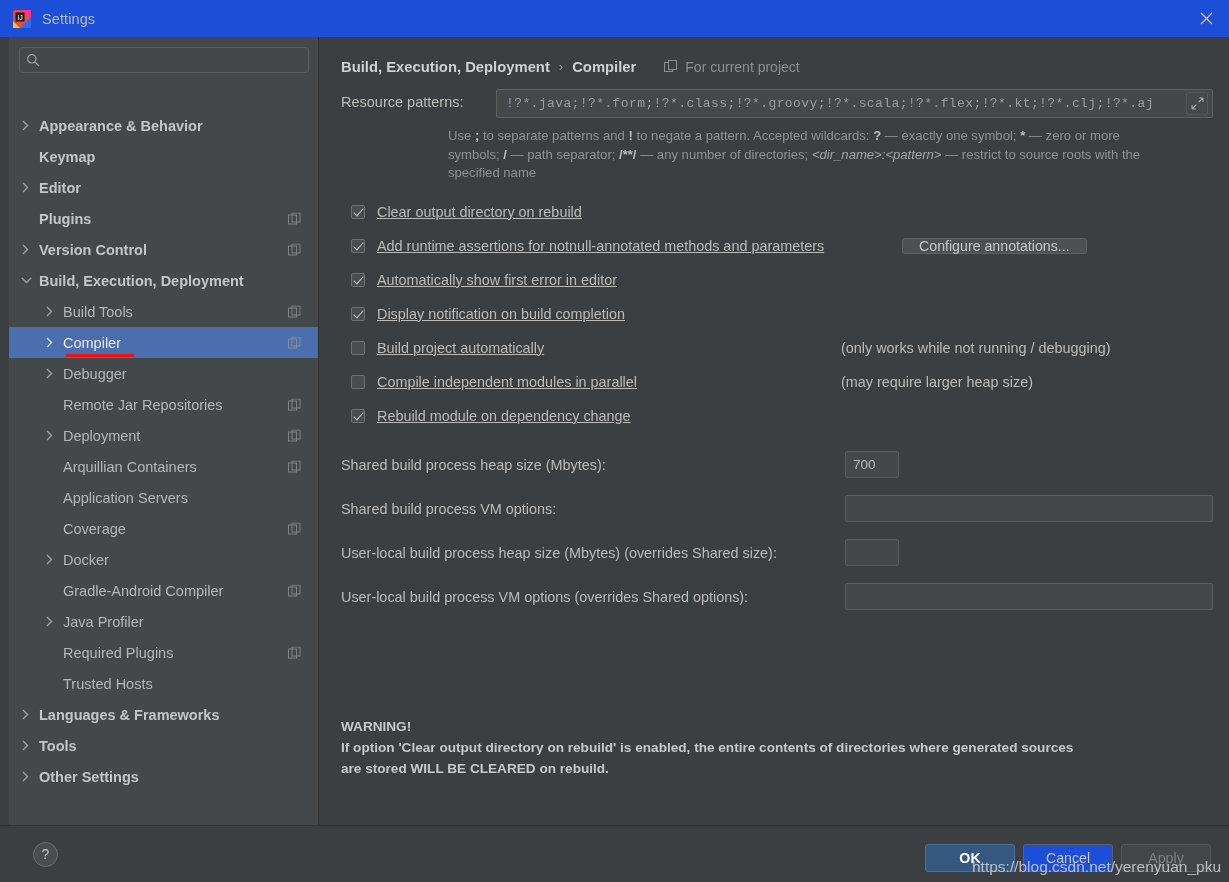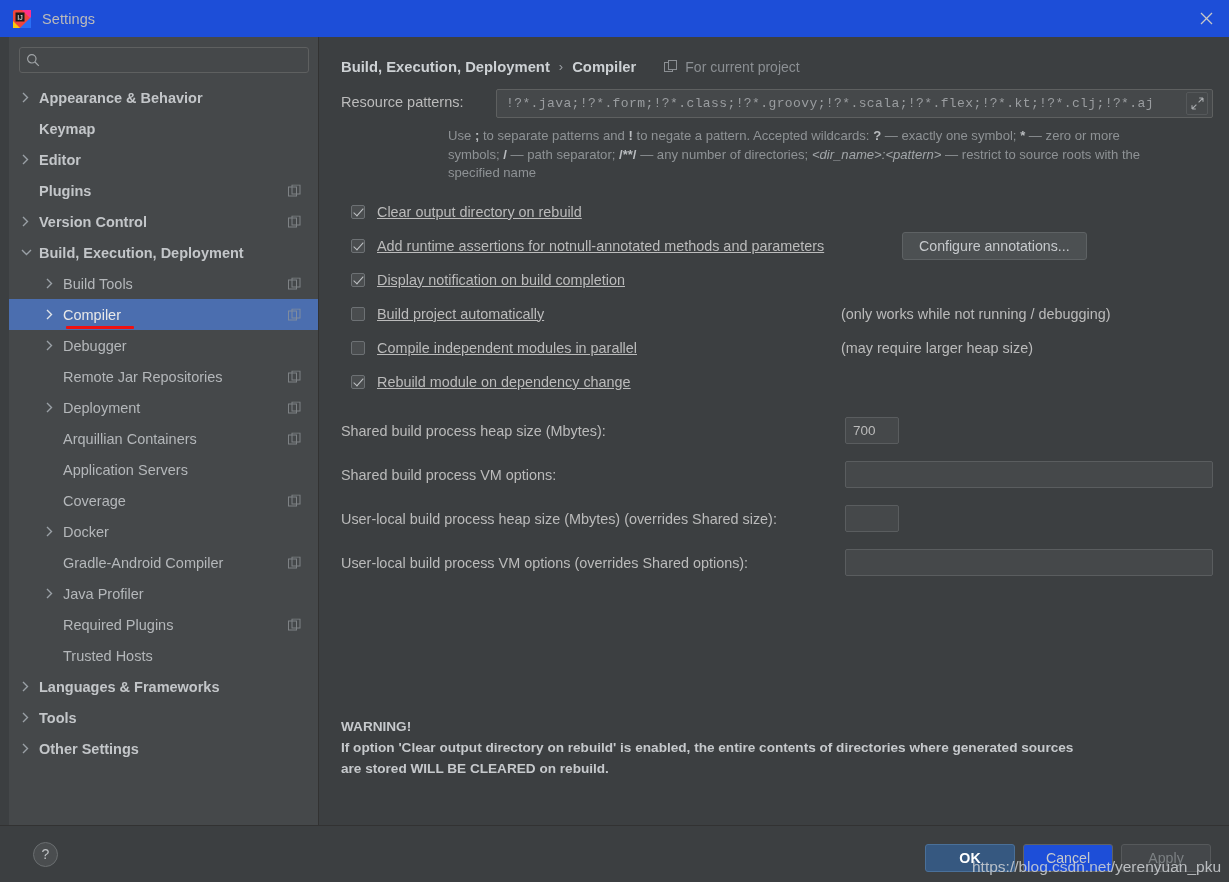"Appearance & Behavior" .sidebar { gap: none -> 28px }
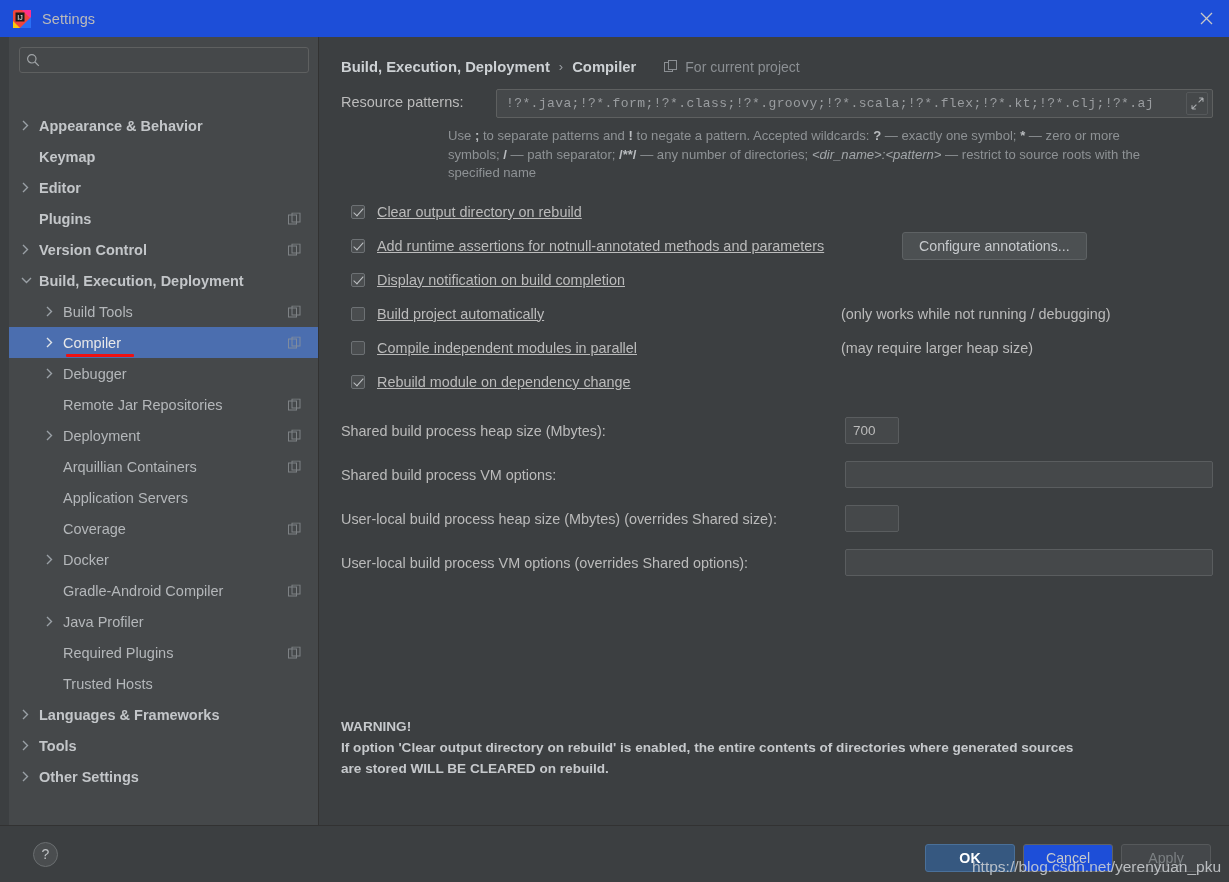"Configure annotations..." .btn-inline { height: 28px -> 16px }
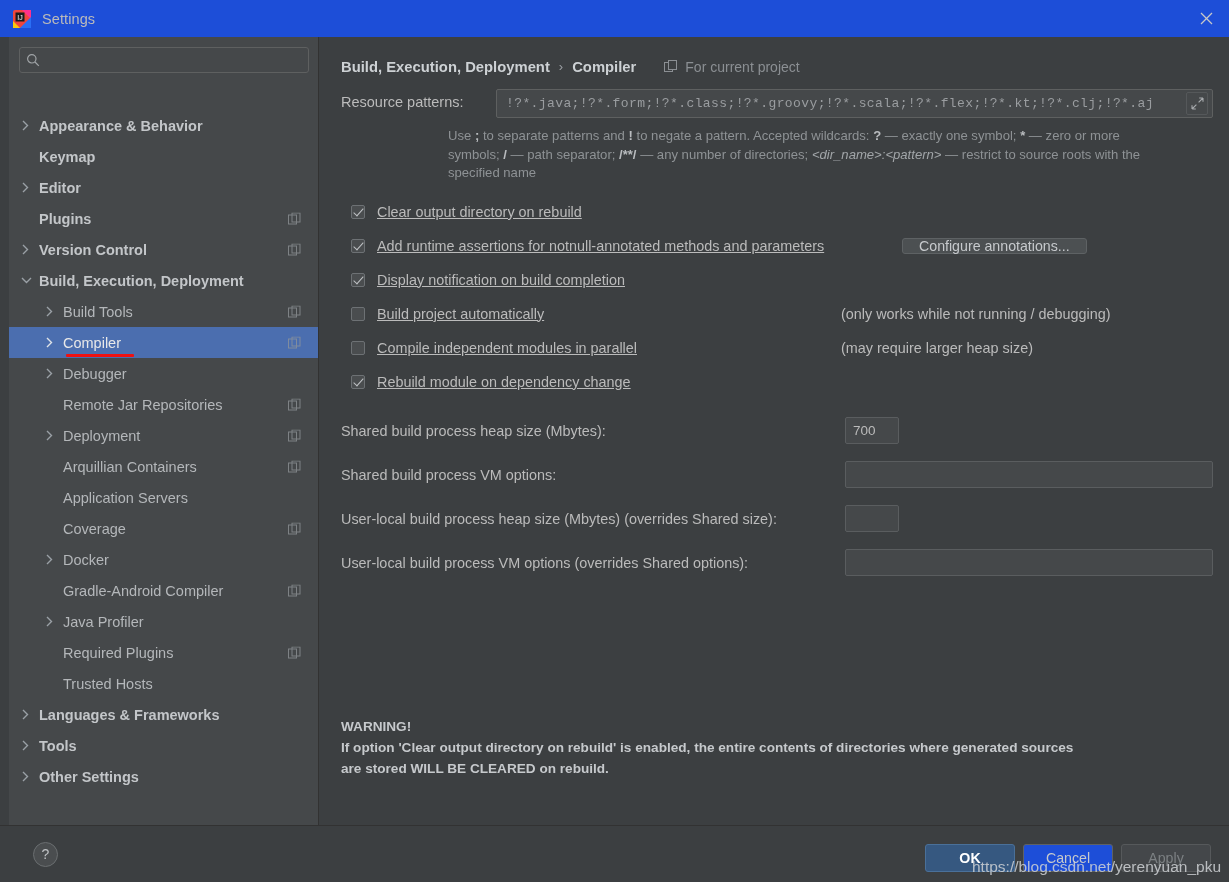"Automatically show first error in" div.cb-row { html: none -> <div> <span></span> <span>Automatically show first error in editor</span> </div> }
